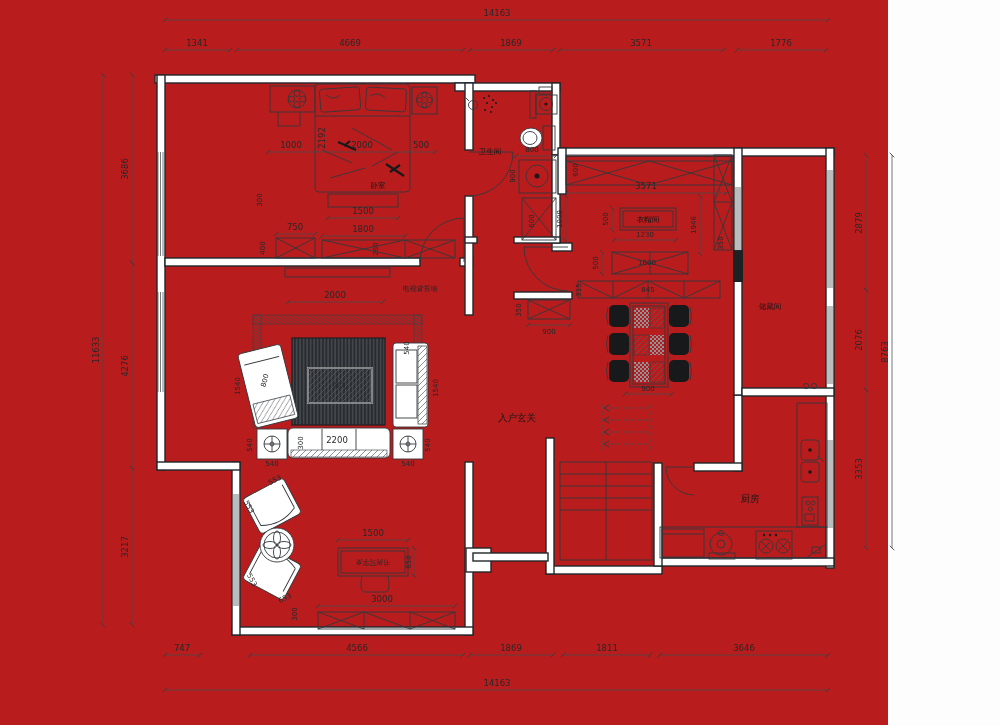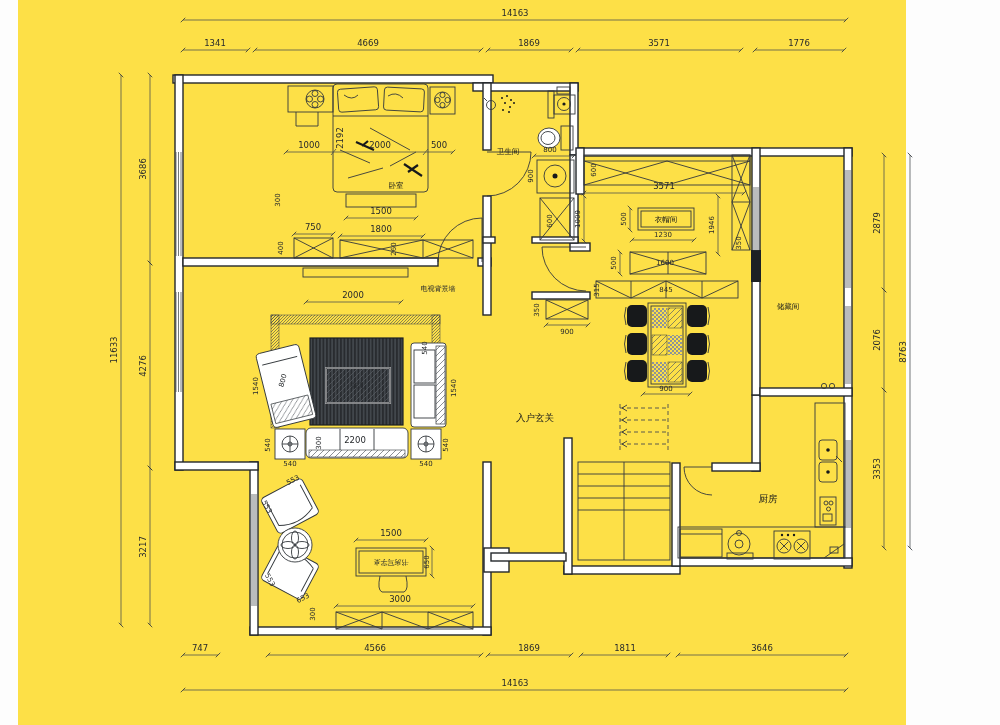"14163" .stage { background: #fde047 -> #b91c1c; margin-left: 18px -> none }
